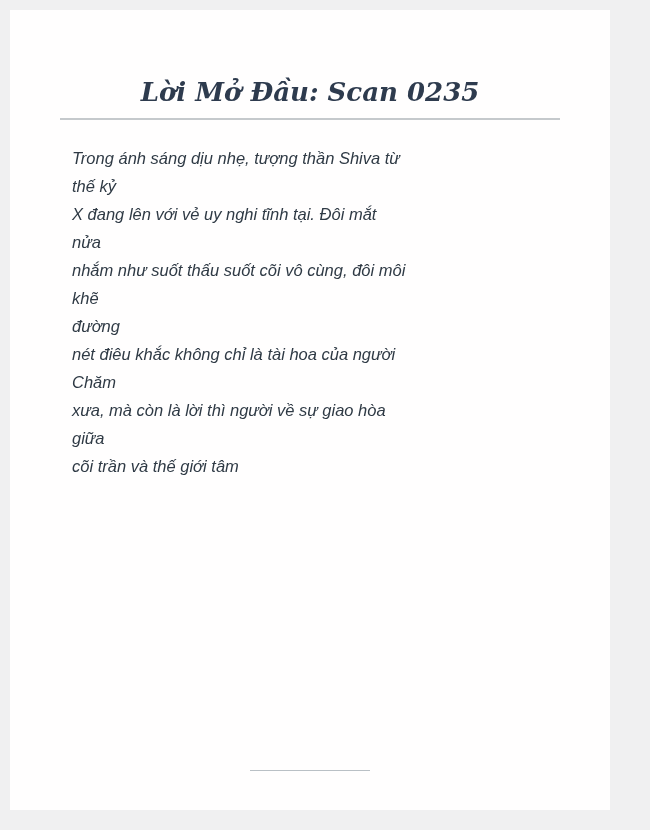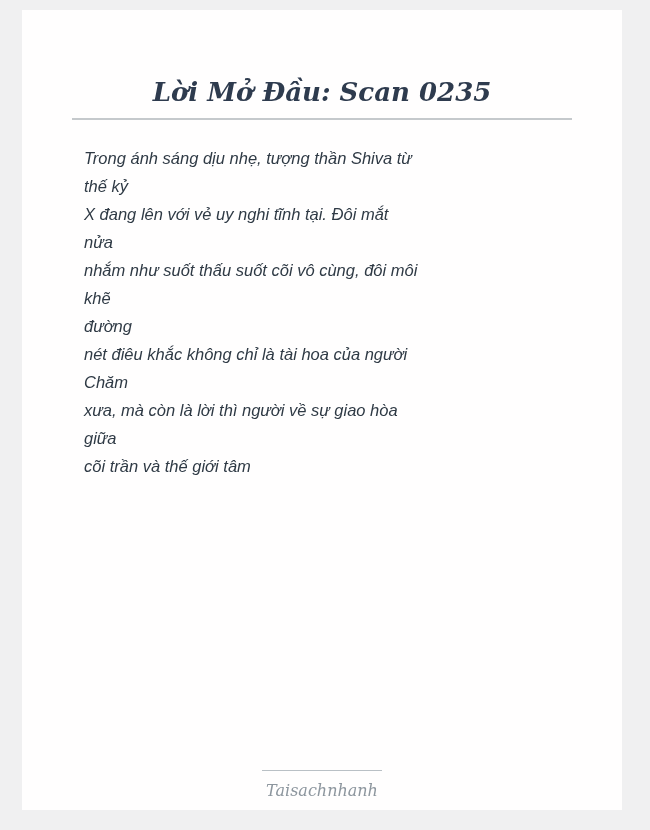"Lời Mở Đầu: Scan 0235" .page { margin-left: 12px -> none }
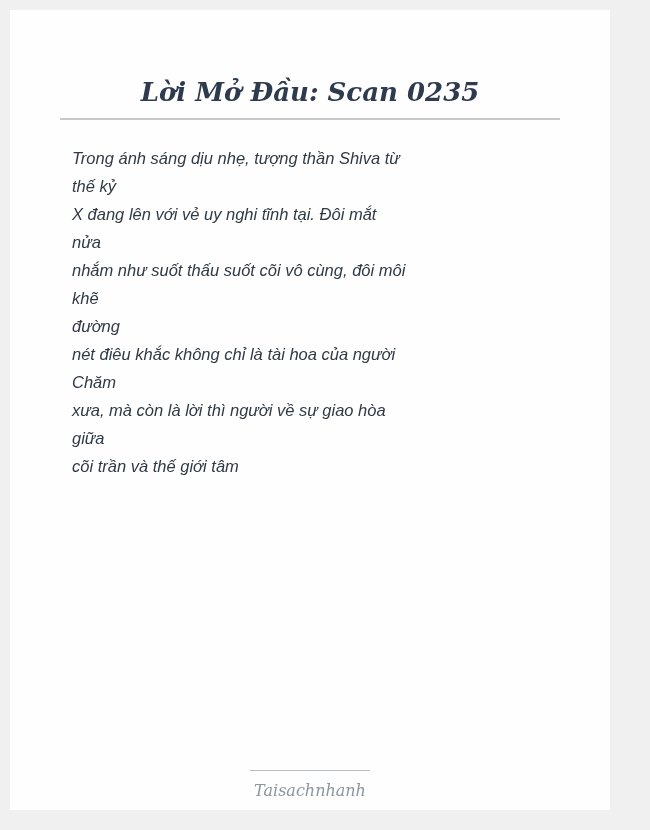"Taisachnhanh" div.footer-brand { html: <div>Taisachnhanh</div> -> none }
